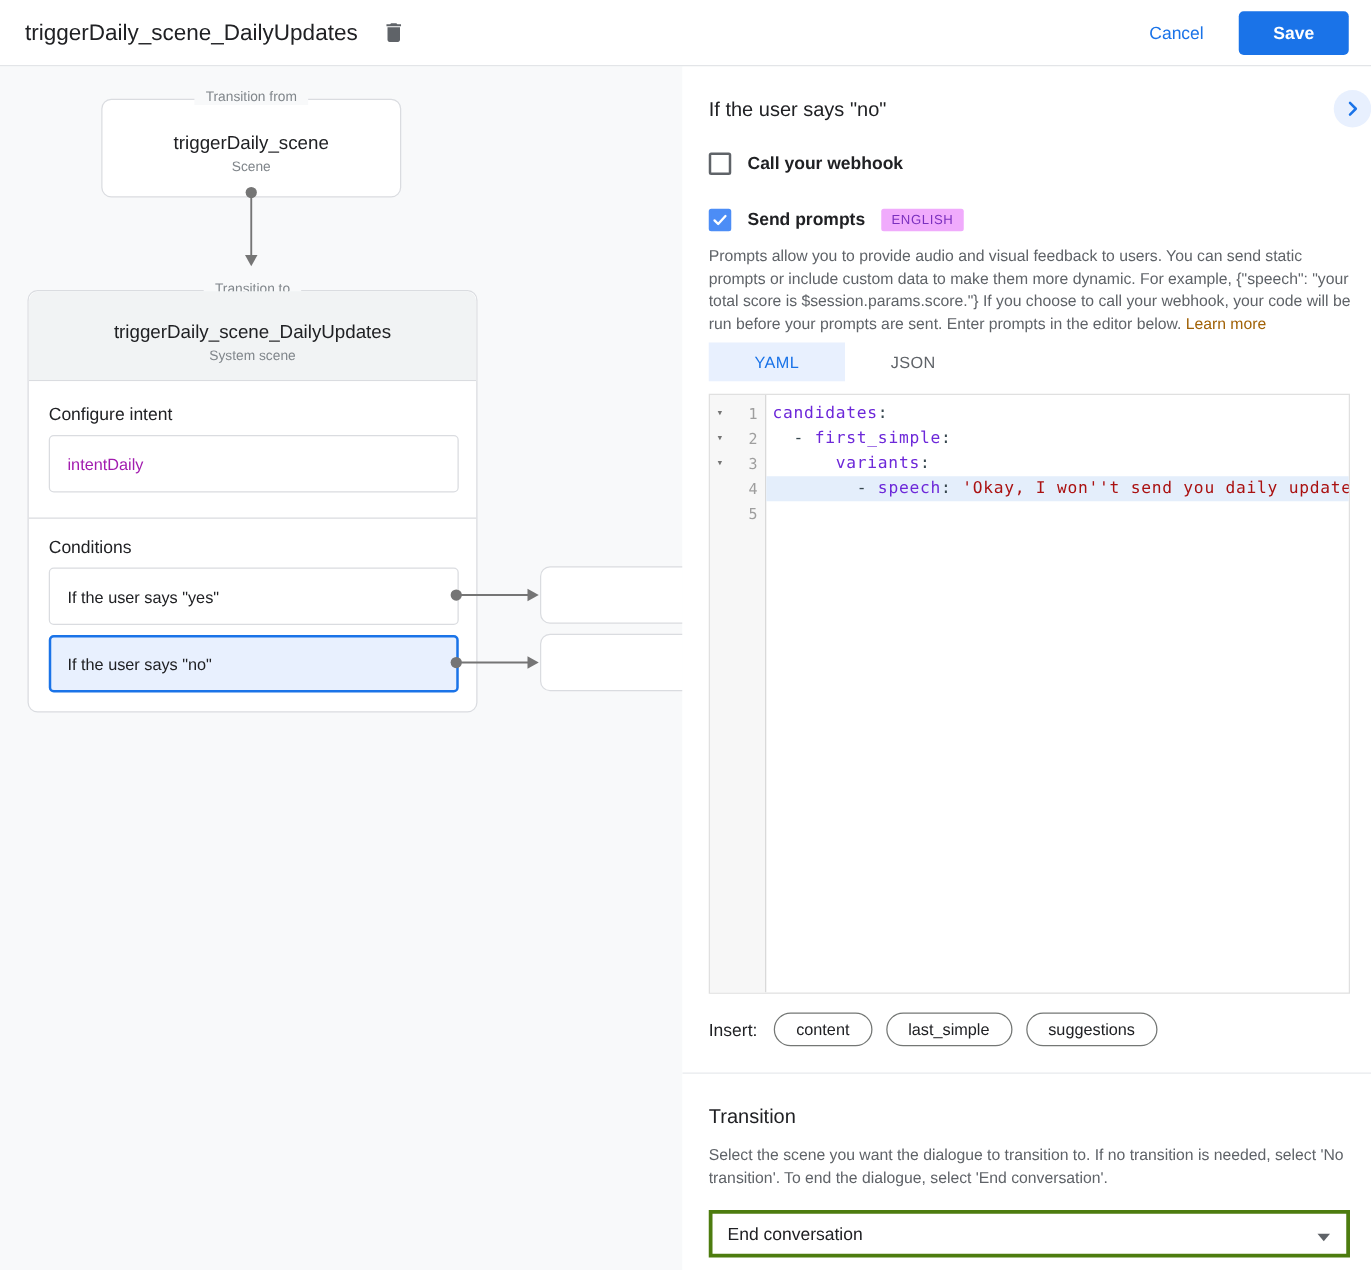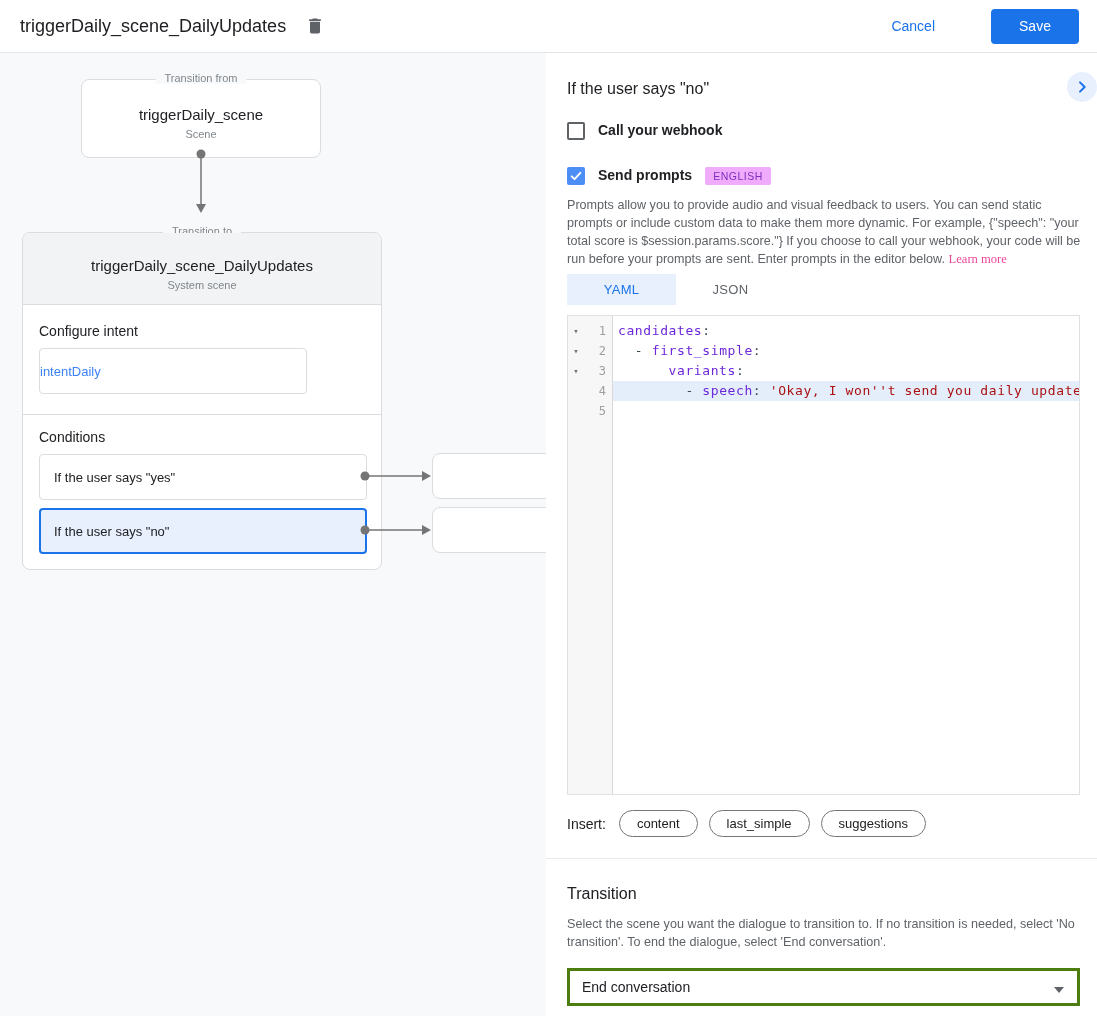"Save" .save-btn { font-weight: 400 -> 700; margin-left: 28px -> none }
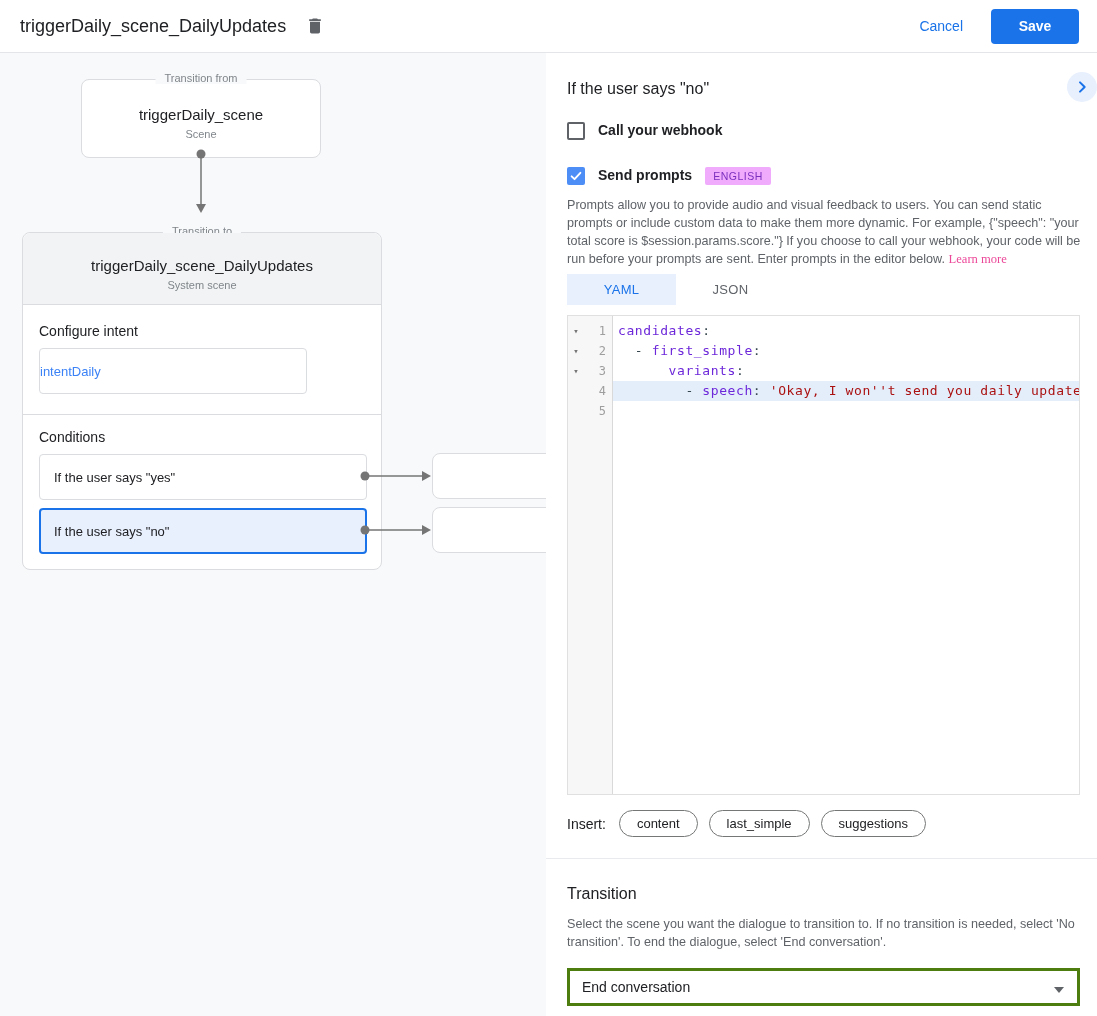"Learn more" .learn-more { color: #ec4899 -> #a16207; font-family: Liberation Serif, serif -> none }
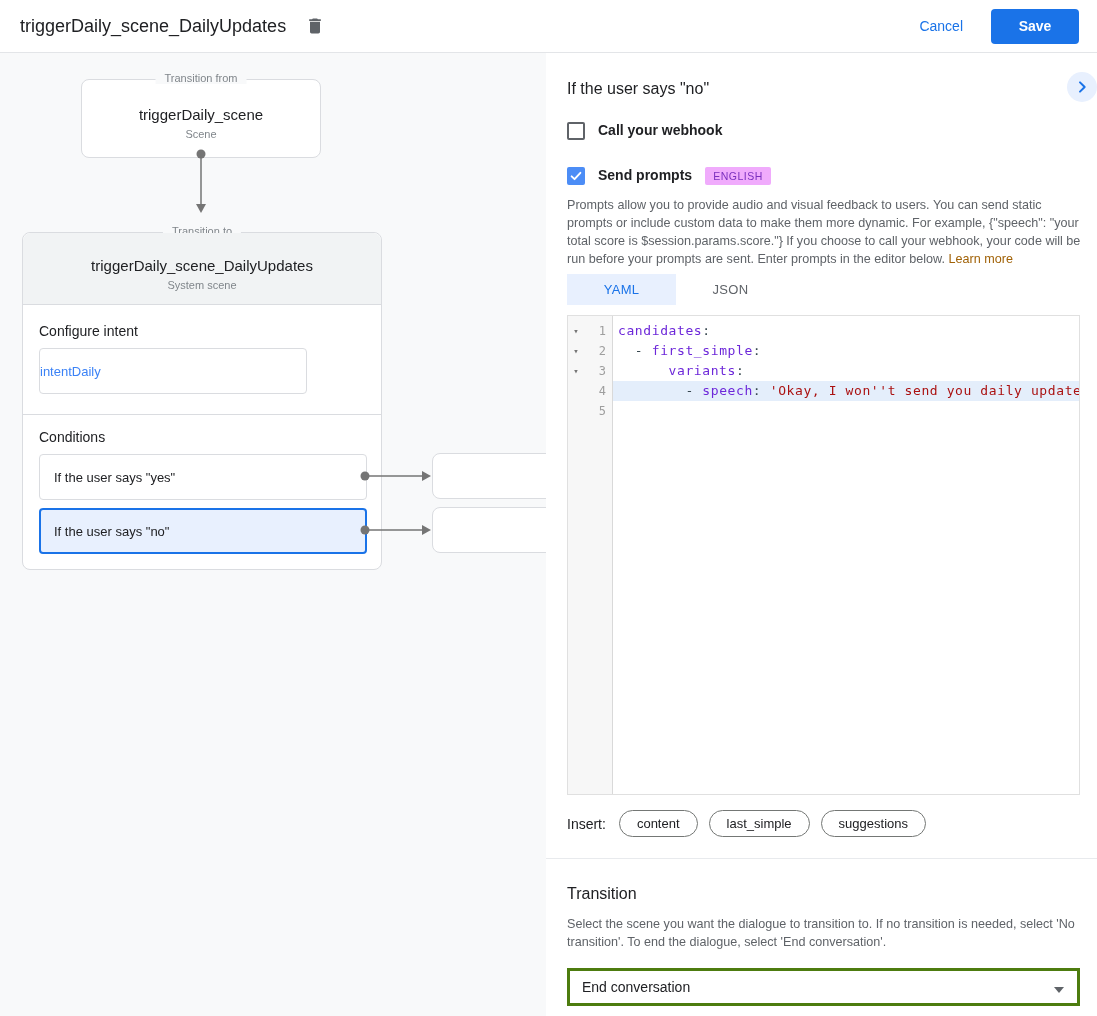"intentDaily" .intent-box { color: #3b82f6 -> #a21caf; padding-left: none -> 14px; width: 268px -> 328px }
